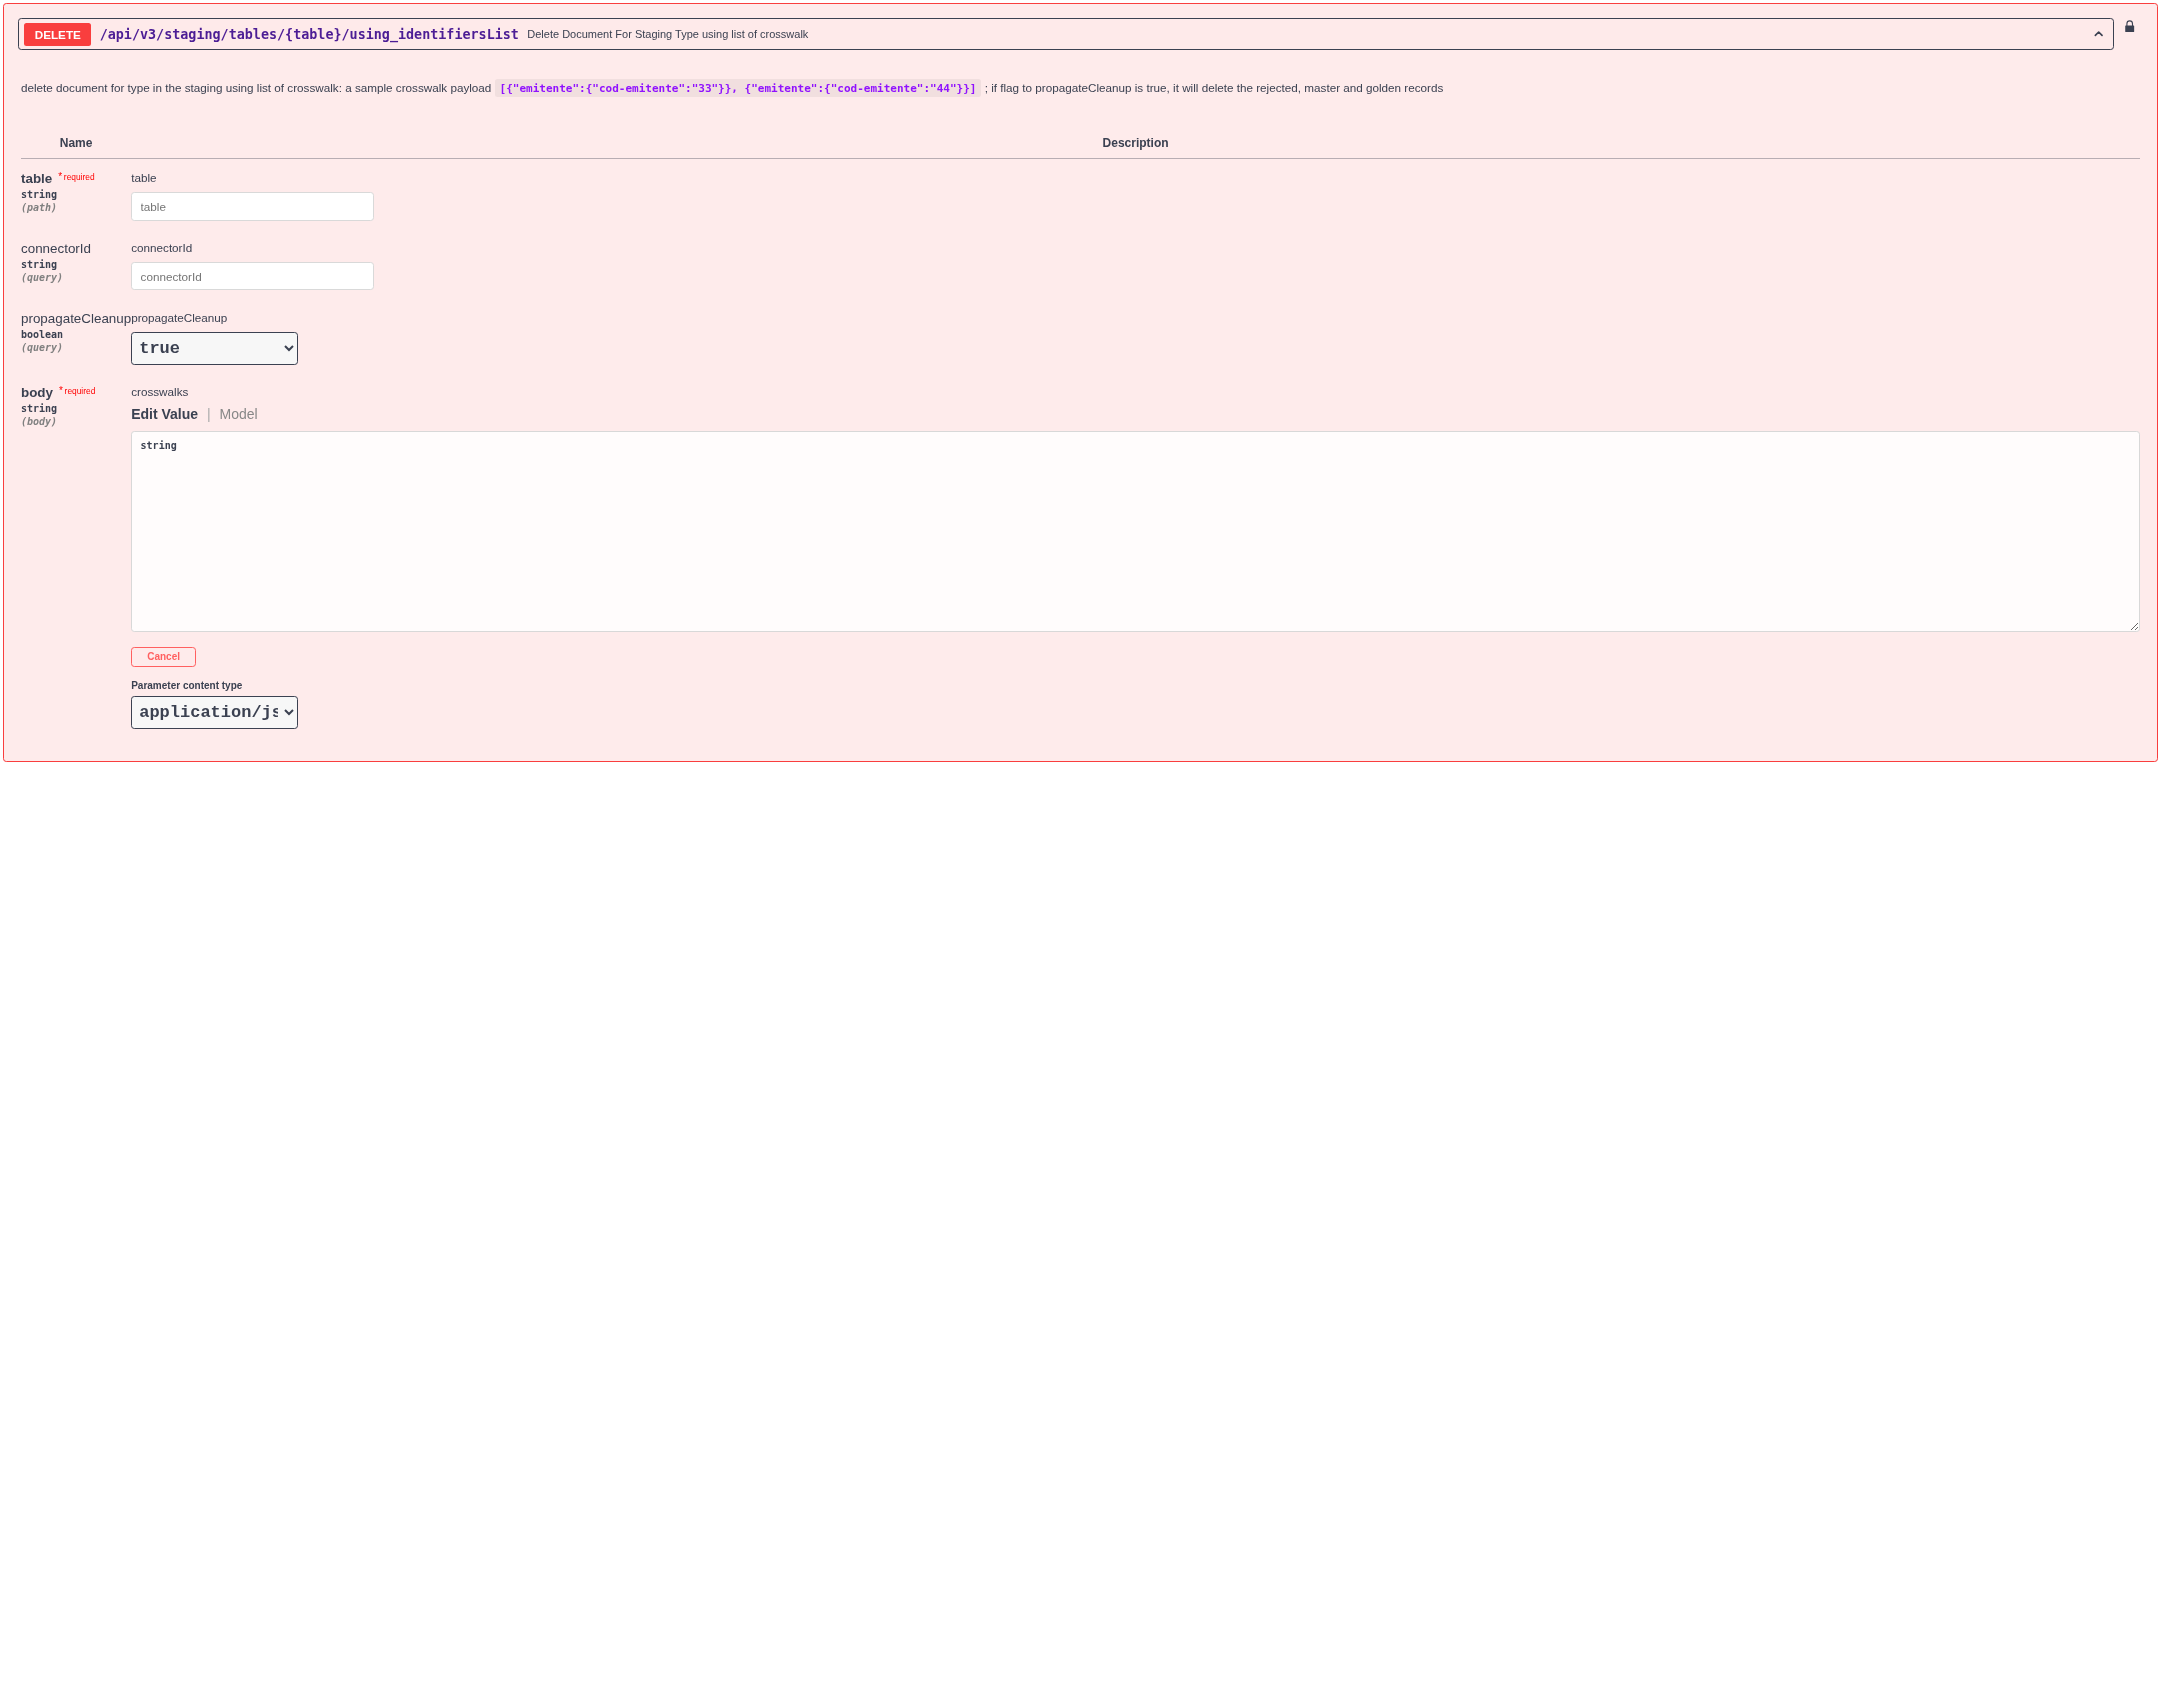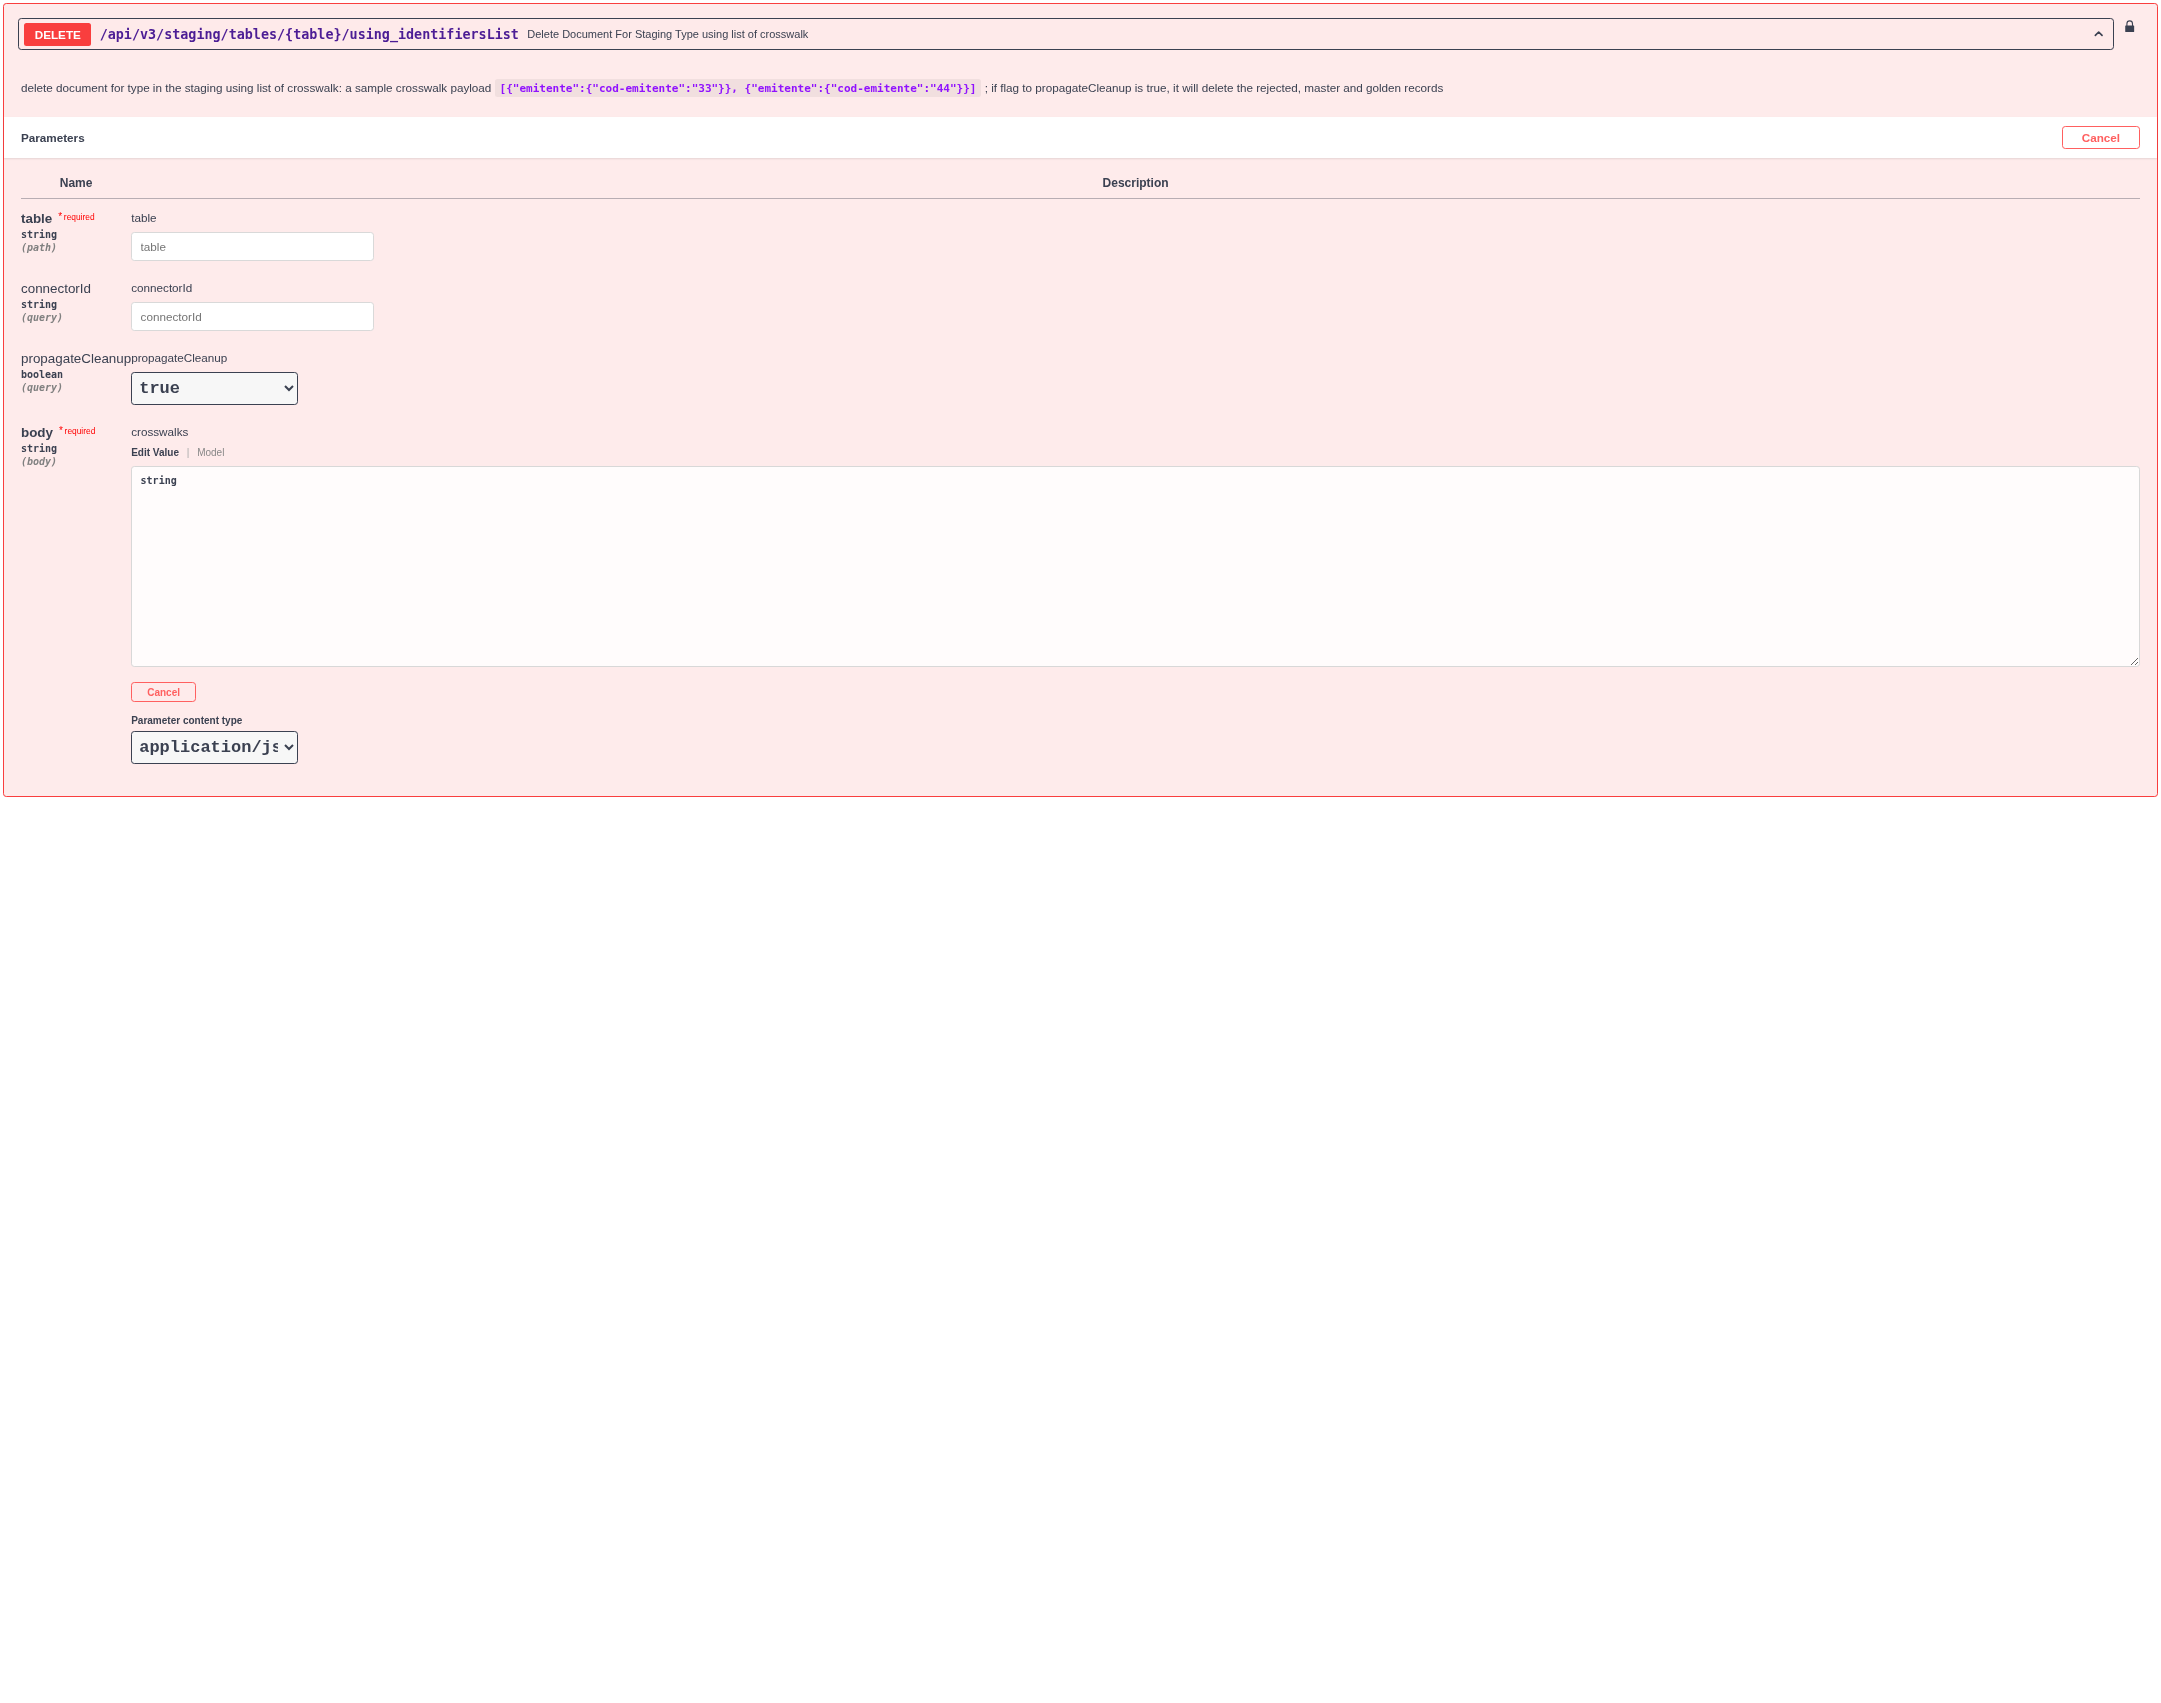"Parameters" div.section-header { html: <div> <h4>Parameters</h4> <button>Cancel</button> </div> -> none }
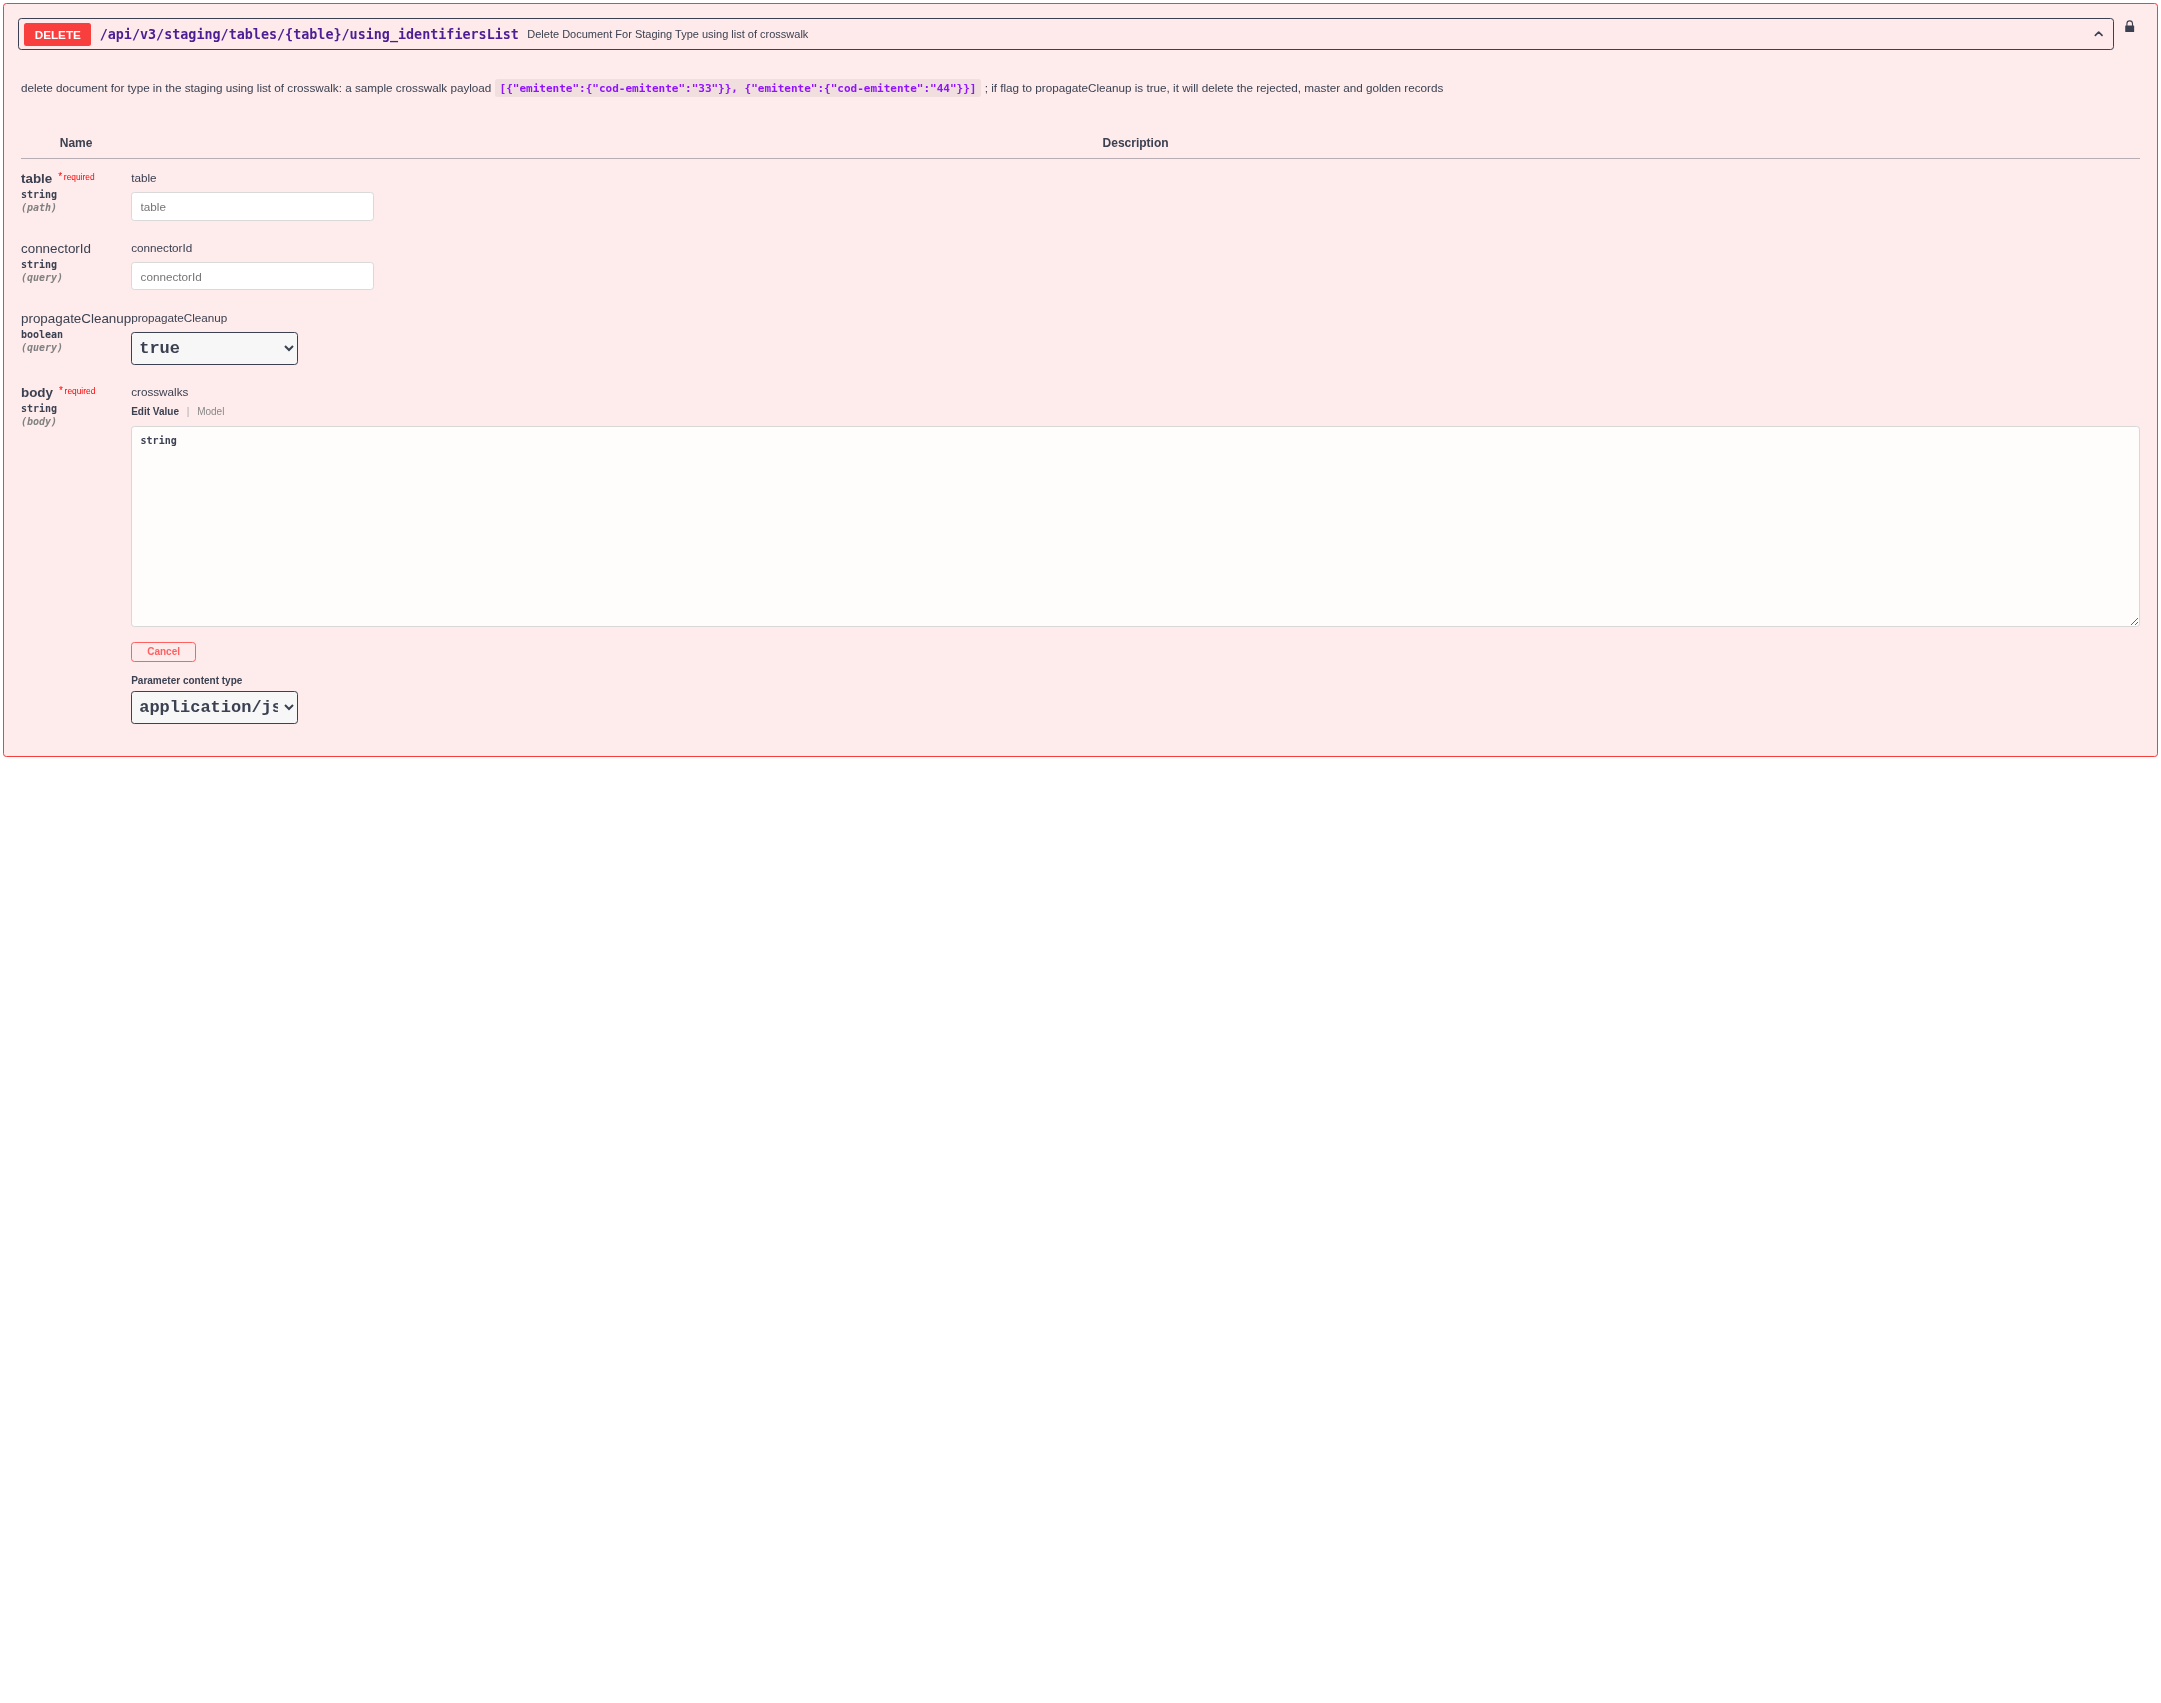"Edit Value | Model" .tabs { font-size: 10px -> 14px }
